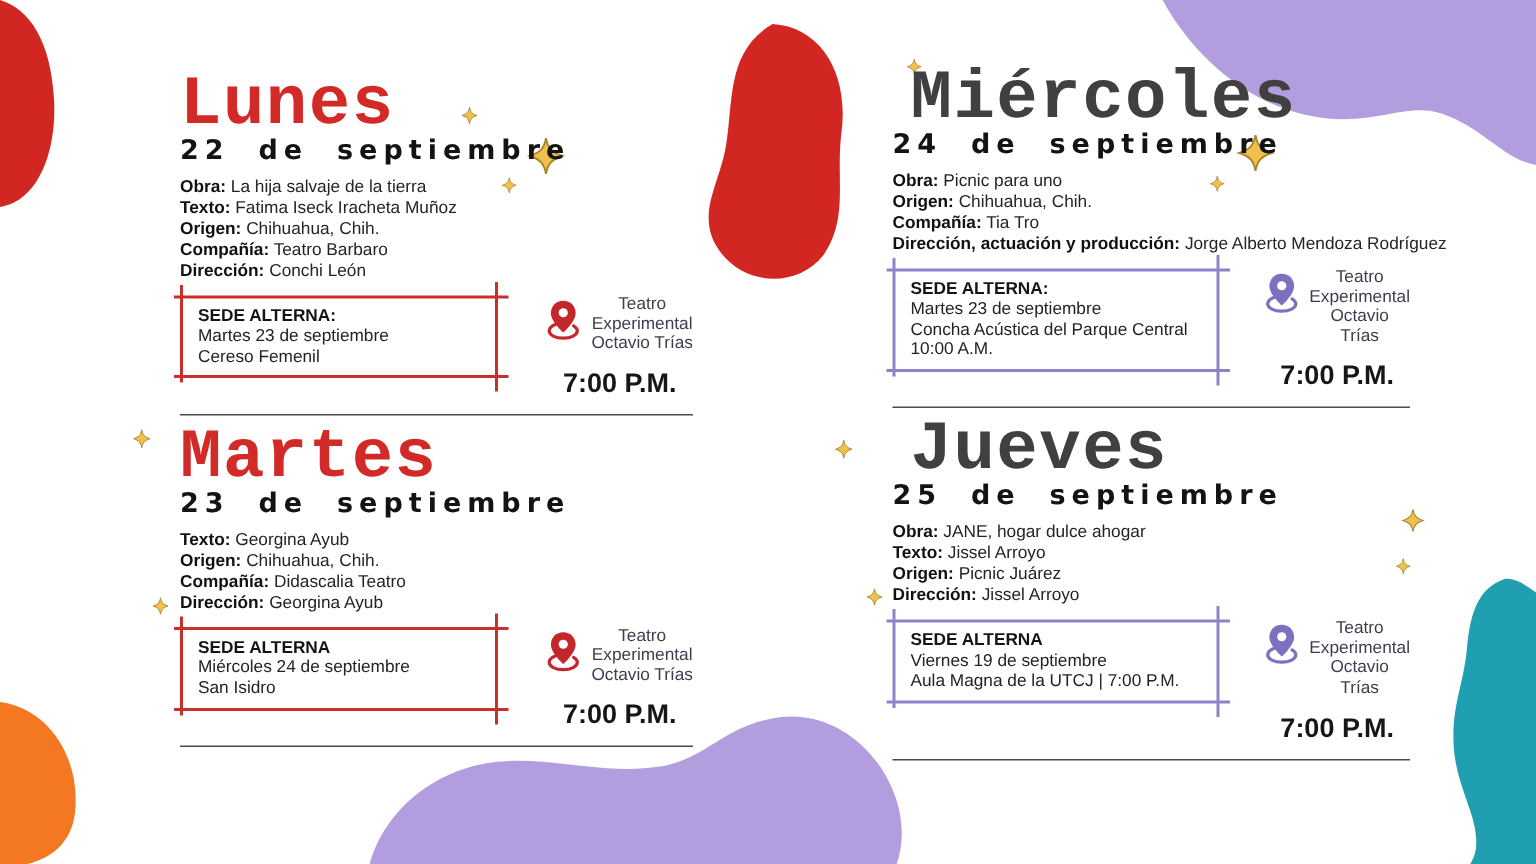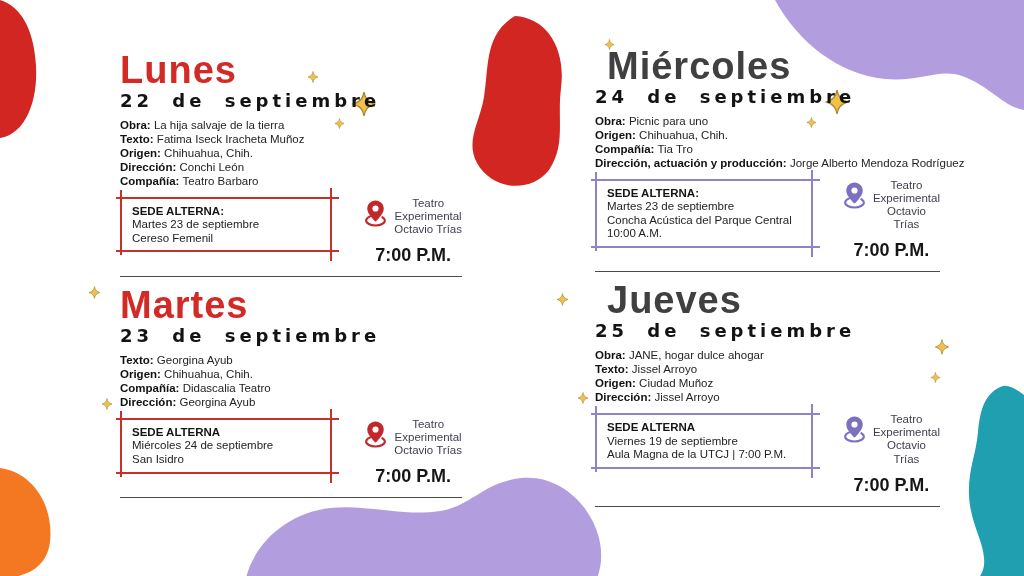"Lunes" .day-title { font-family: Liberation Sans, sans-serif -> Liberation Mono, monospace; font-size: 38px -> 46px }
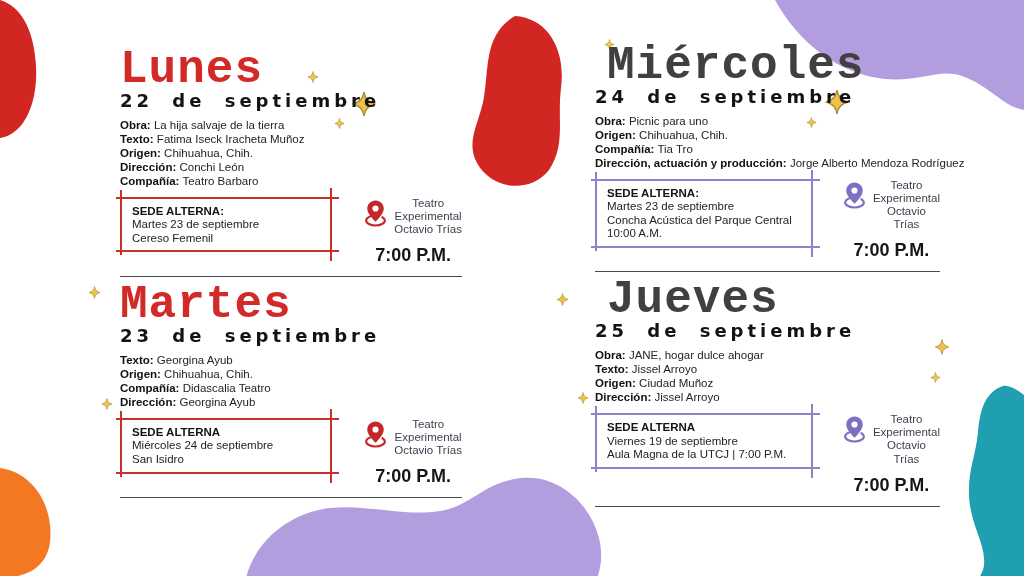"Dirección: Conchi León" div.detail-line { order: before "Compañía: Teatro Barbaro" -> after "Compañía: Teatro Barbaro" }
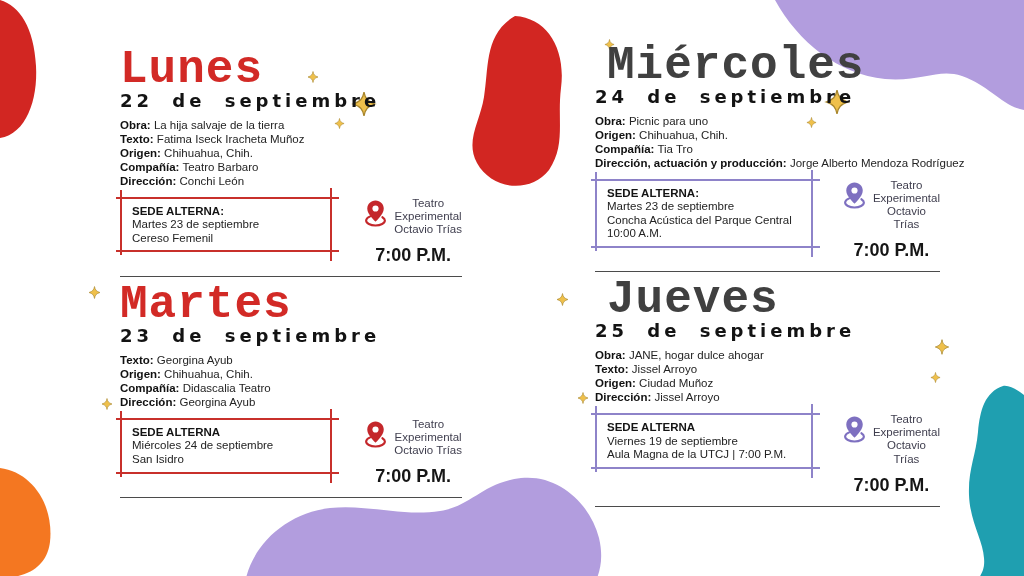"Ciudad Muñoz" span { text: Ciudad Muñoz -> Picnic Juárez }
